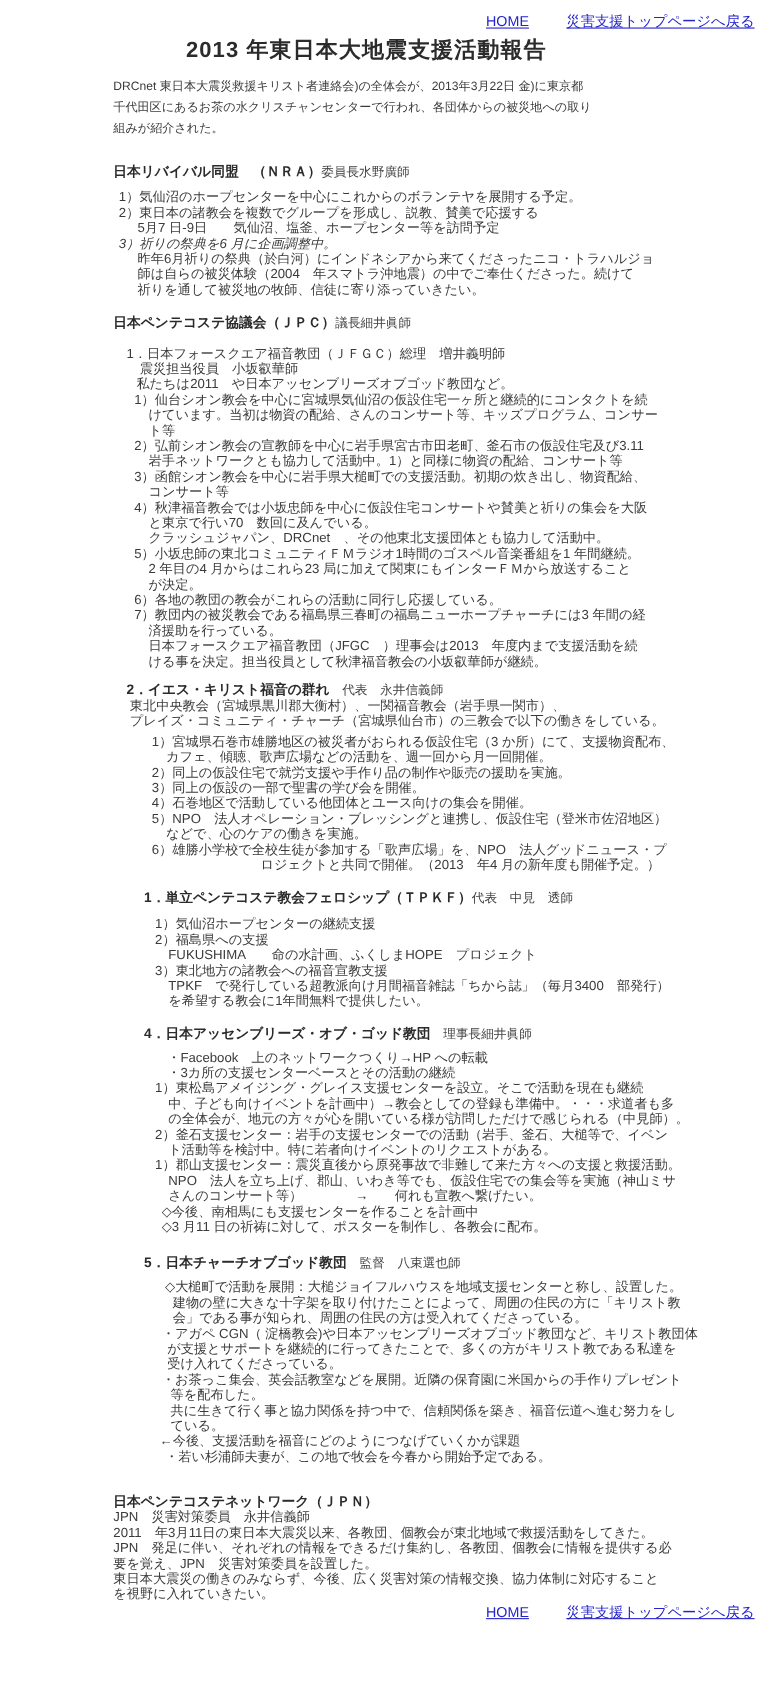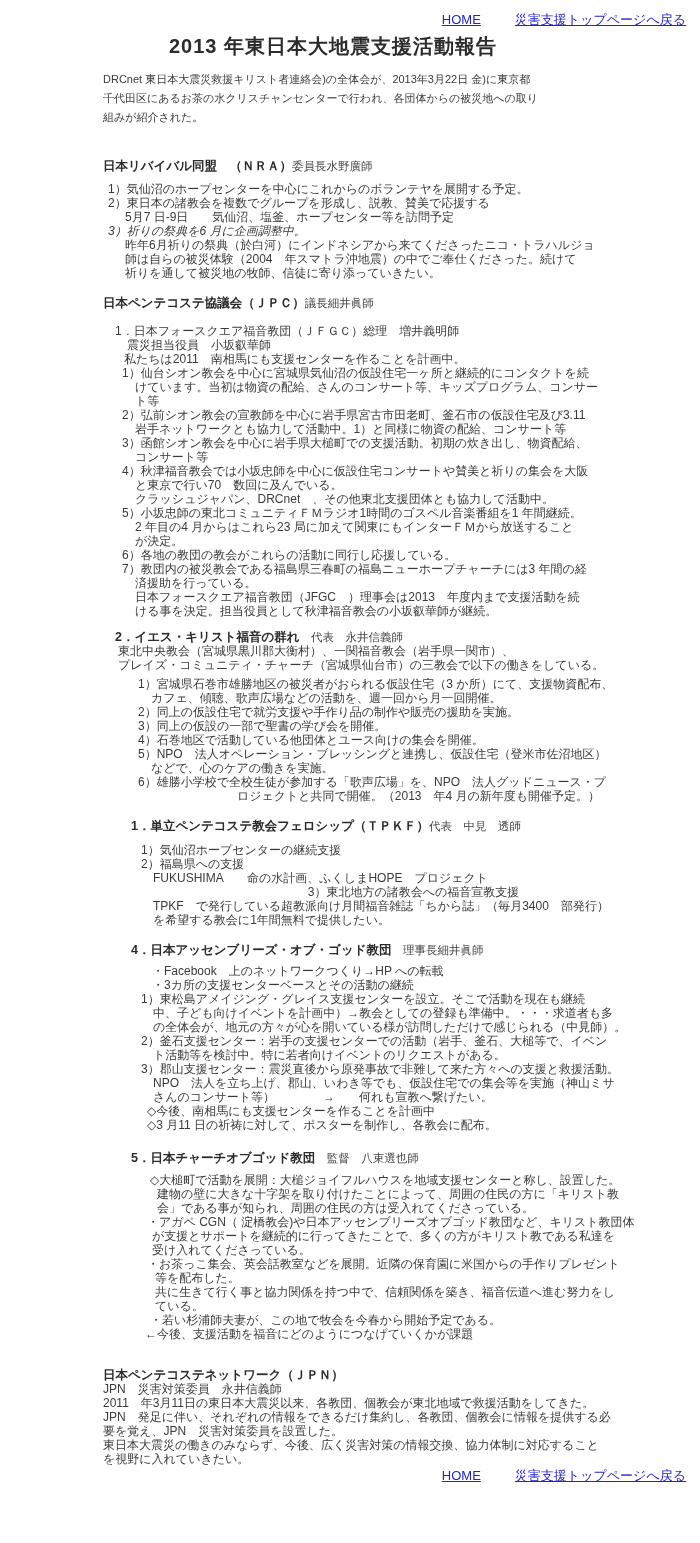"日本リバイバル同盟 （ＮＲＡ）委員長水野廣師" div.line { margin-top: 32px -> 22px }
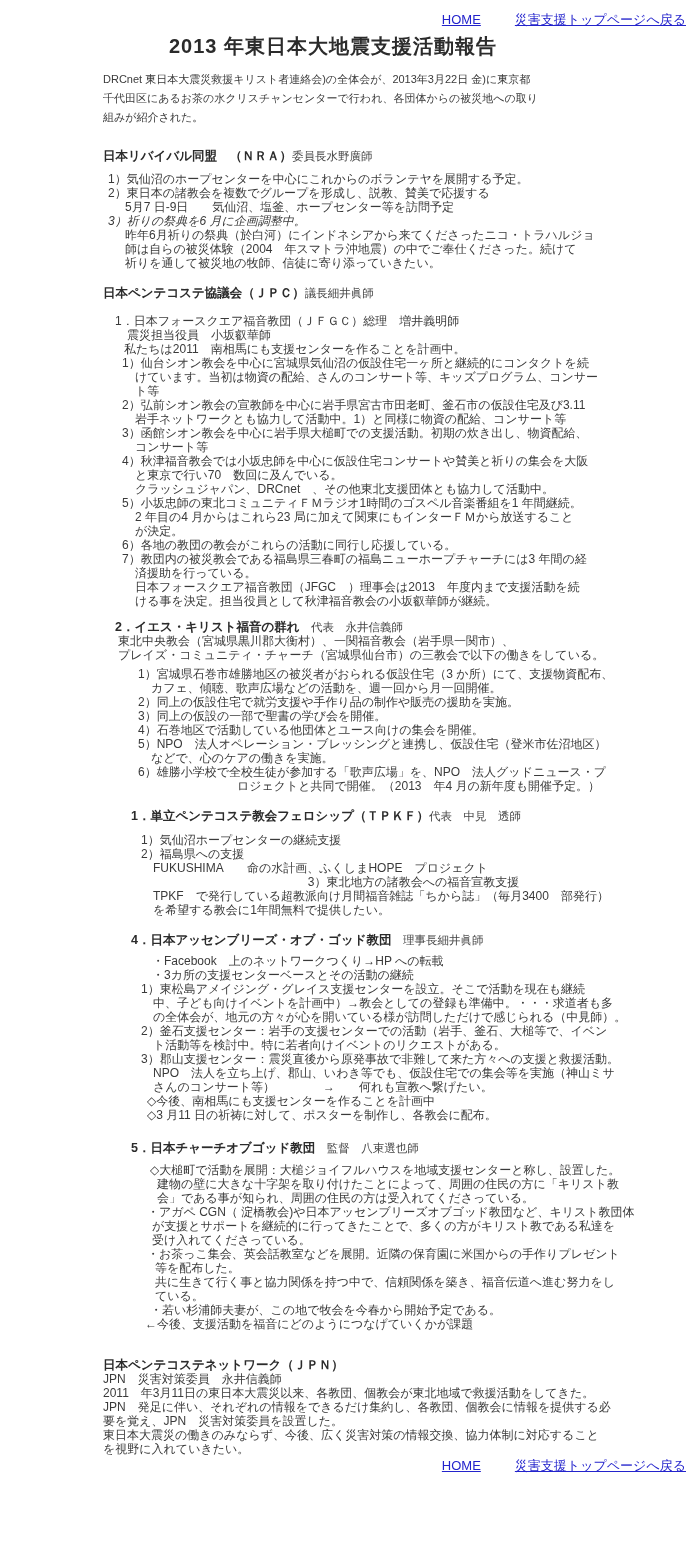"私たちは2011 南相馬にも支援センターを作ることを計画中。" div.line { text: 南相馬にも支援センターを作ることを計画中 -> や日本アッセンブリーズオブゴッド教団など }
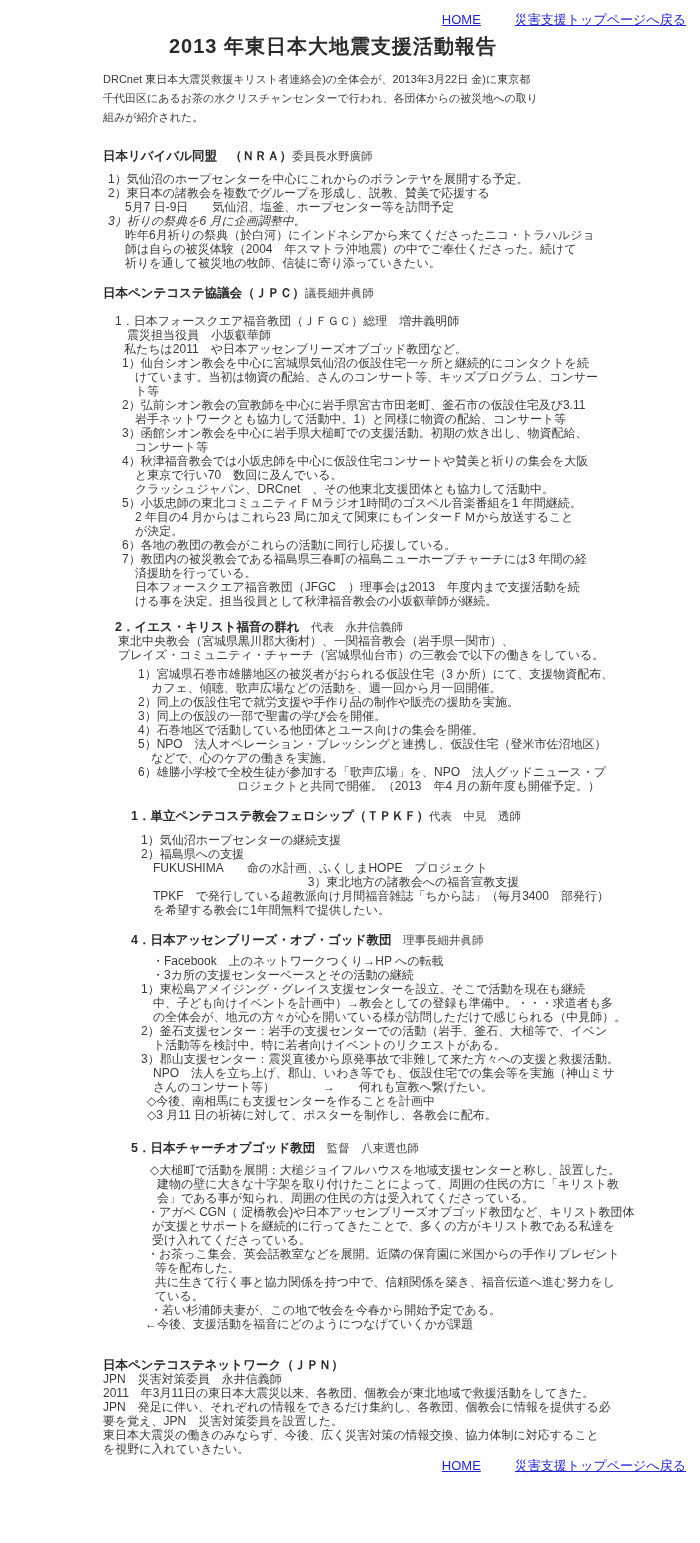"3）東北地方の諸教会への福音宣教支援" div.line { text-align: center -> none }
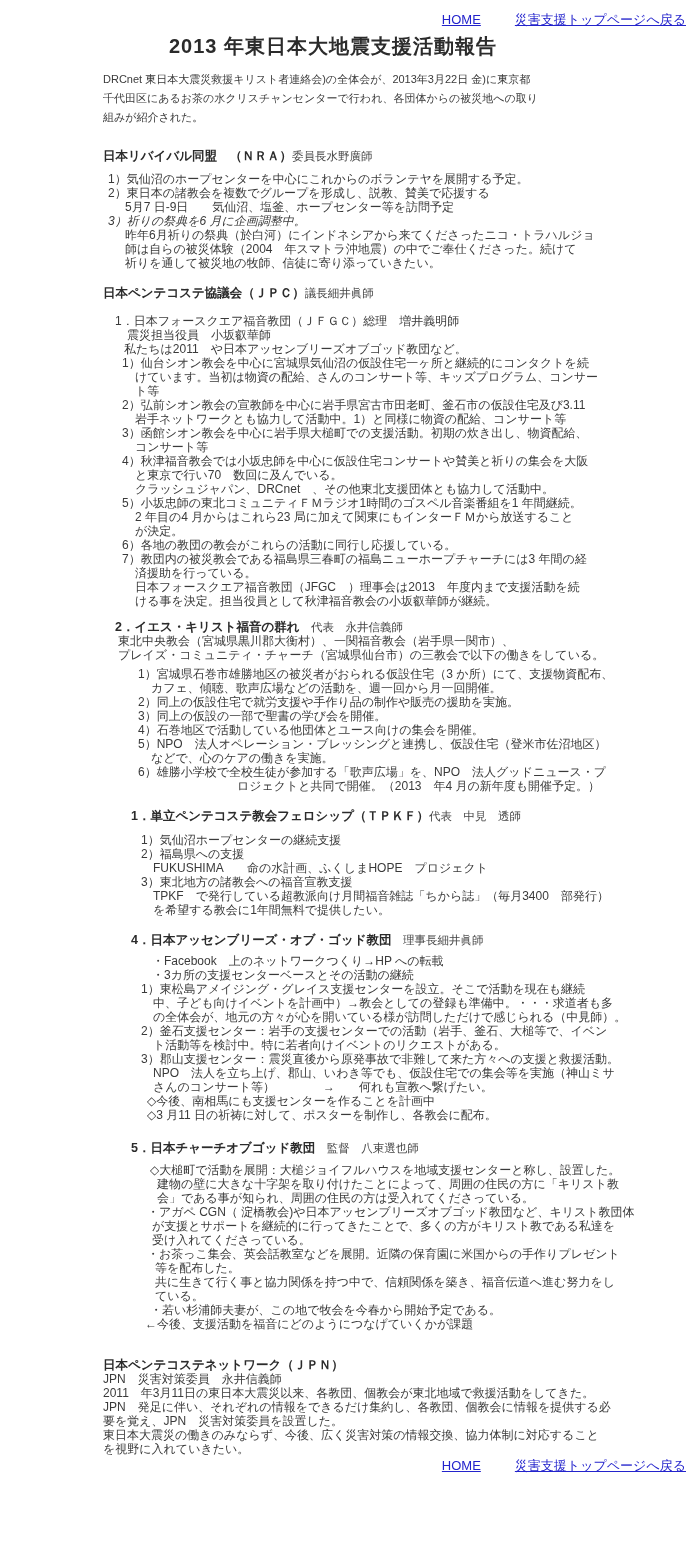"3）郡山支援センター：震災直後から原発事故で非難して来た方々への支援と救援活動。" div.line { text: 3 -> 1 }
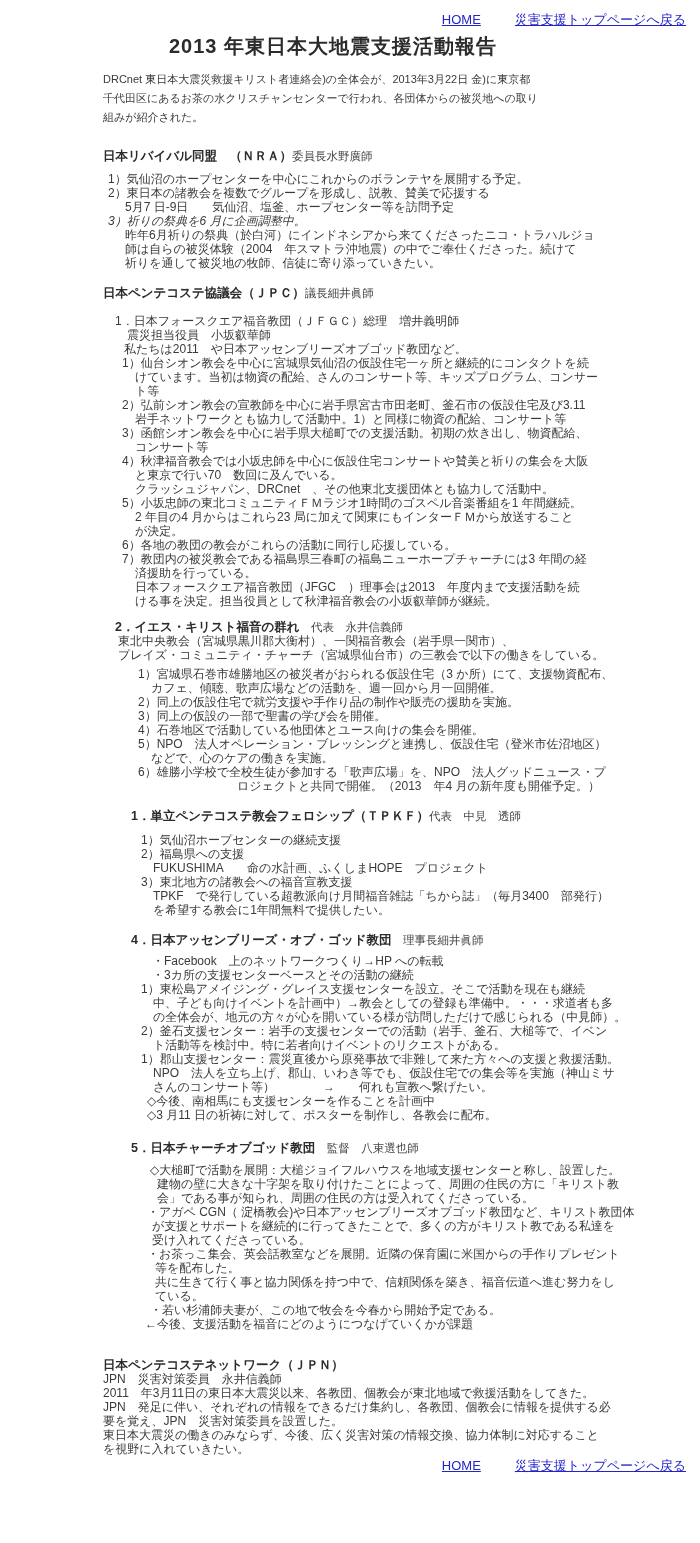"・若い杉浦師夫妻が、この地で牧会を今春から開始予定である。" div.line { order: before "←今後、支援活動を福音にどのようにつなげていくかが課題" -> after "←今後、支援活動を福音にどのようにつなげていくかが課題" }
